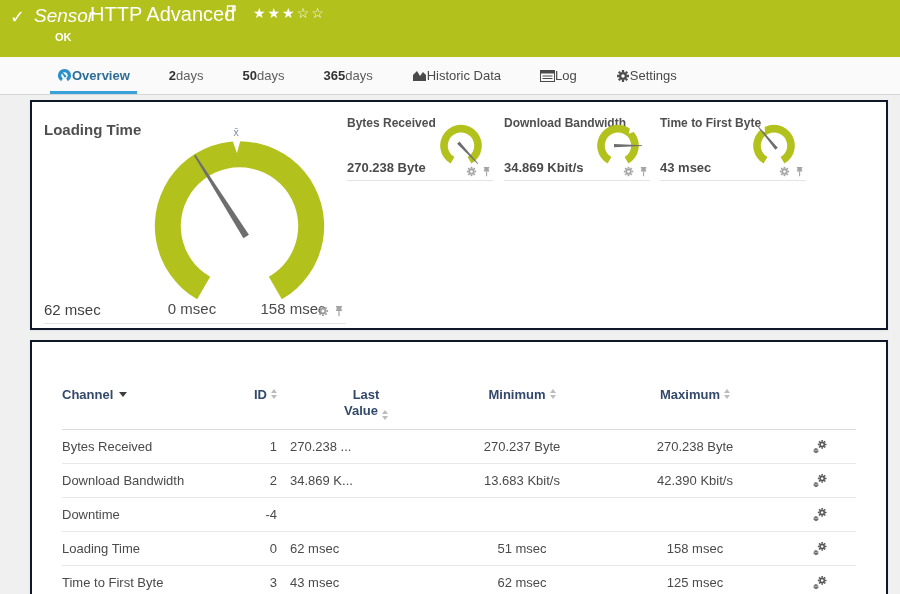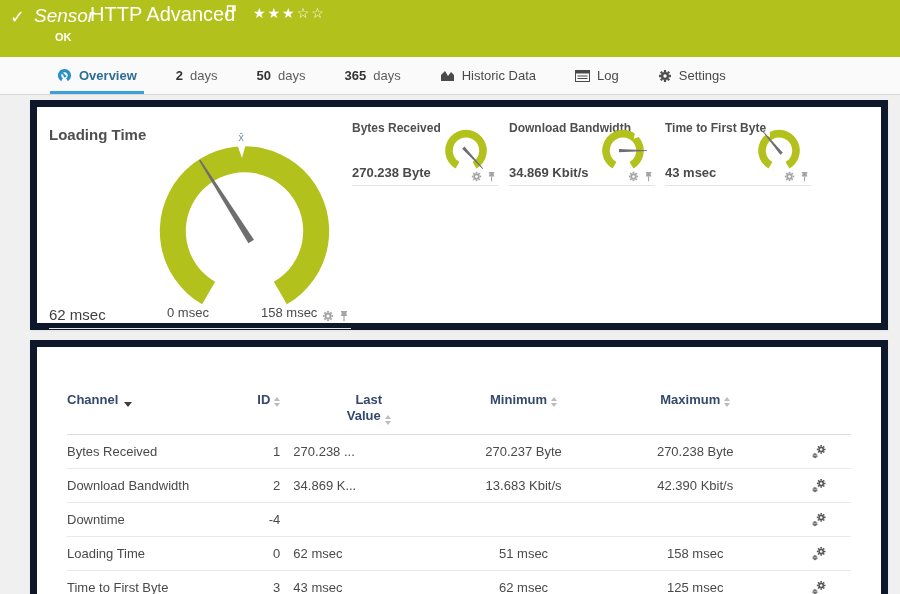"Overview" .tab { gap: 7px -> none }
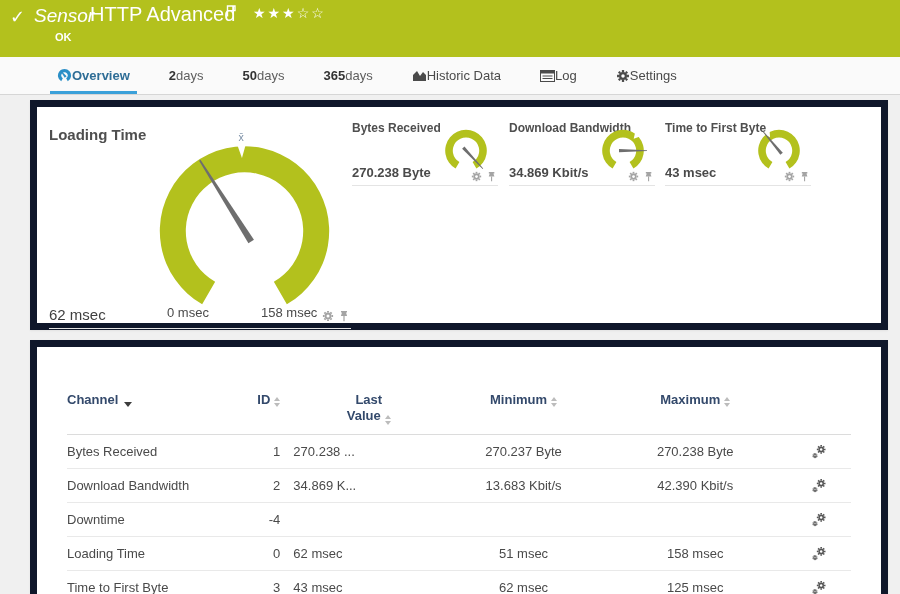"Loading Time" .panel { border: 7px solid #0f172a -> 2px solid #0f172a }
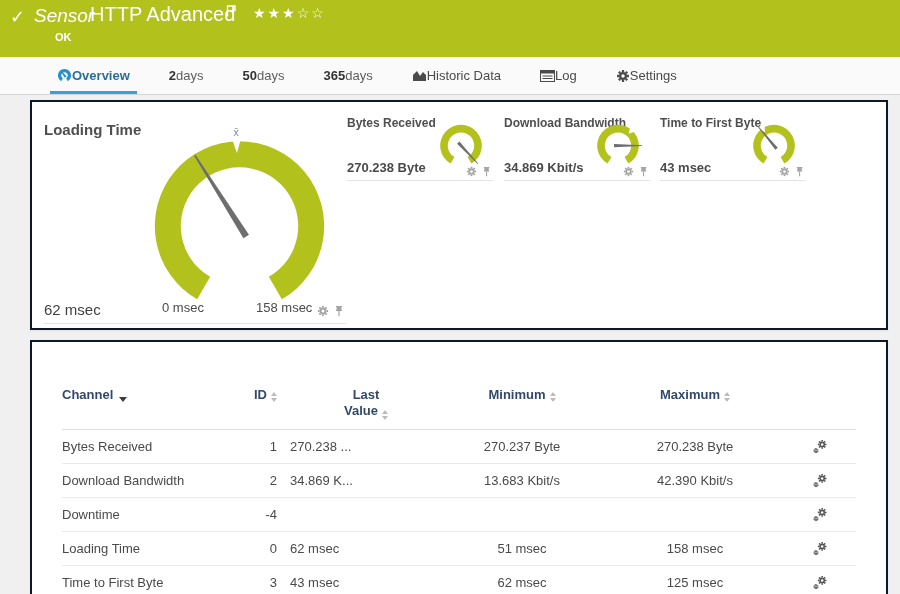"0 msec" .axis-label { font-size: 13px -> 15px; text-align: left -> center }
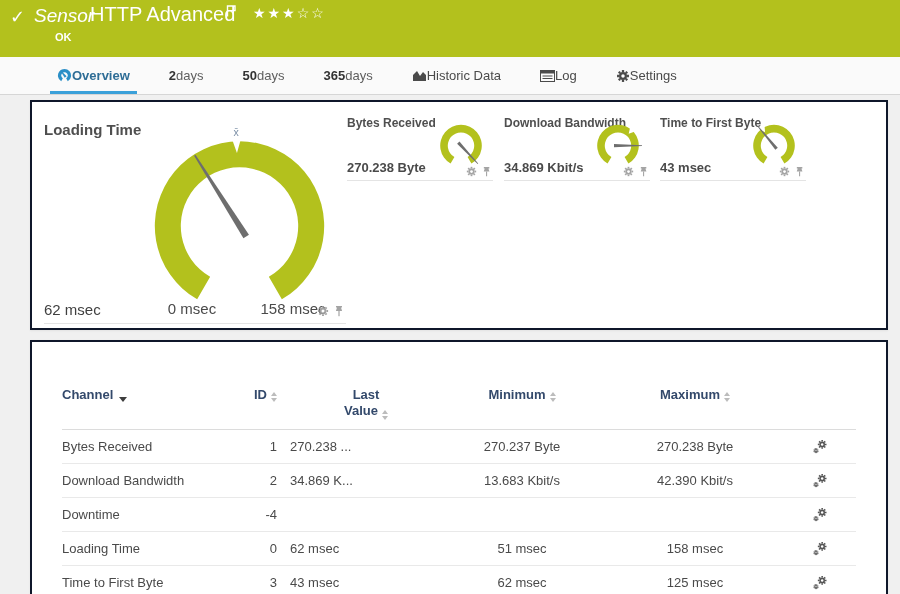"Channel" .th { align-items: flex-end -> flex-start }
